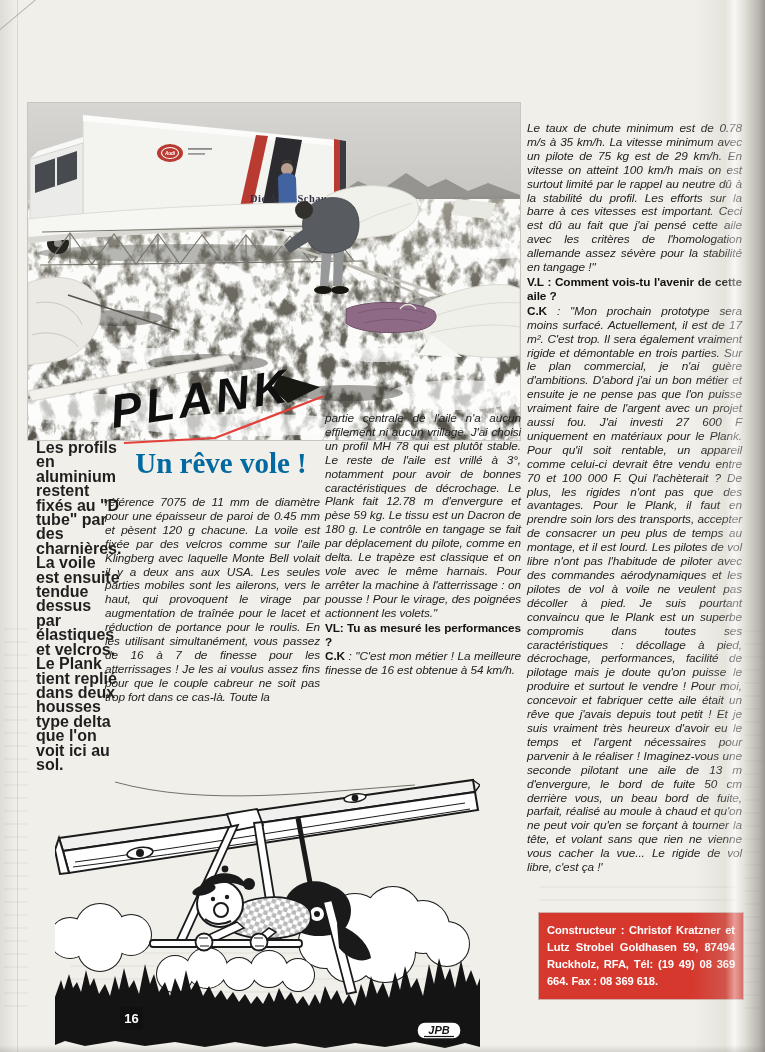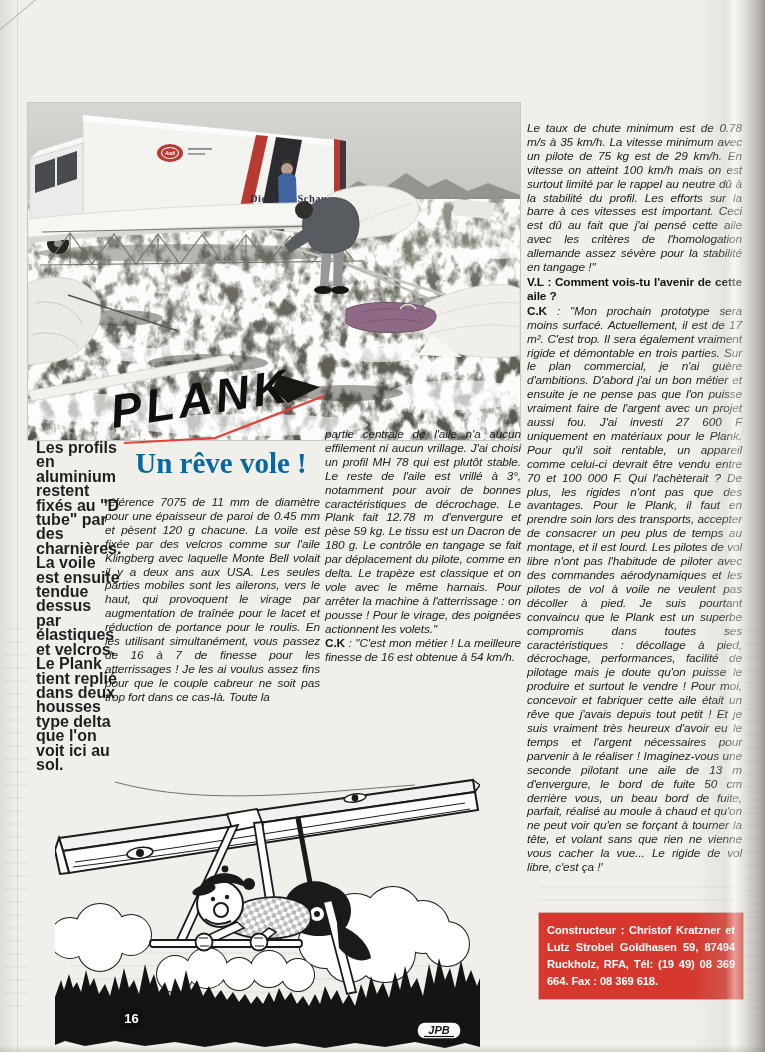"partie centrale de l'aile n'a" .col2 { top: 428px -> 412px }
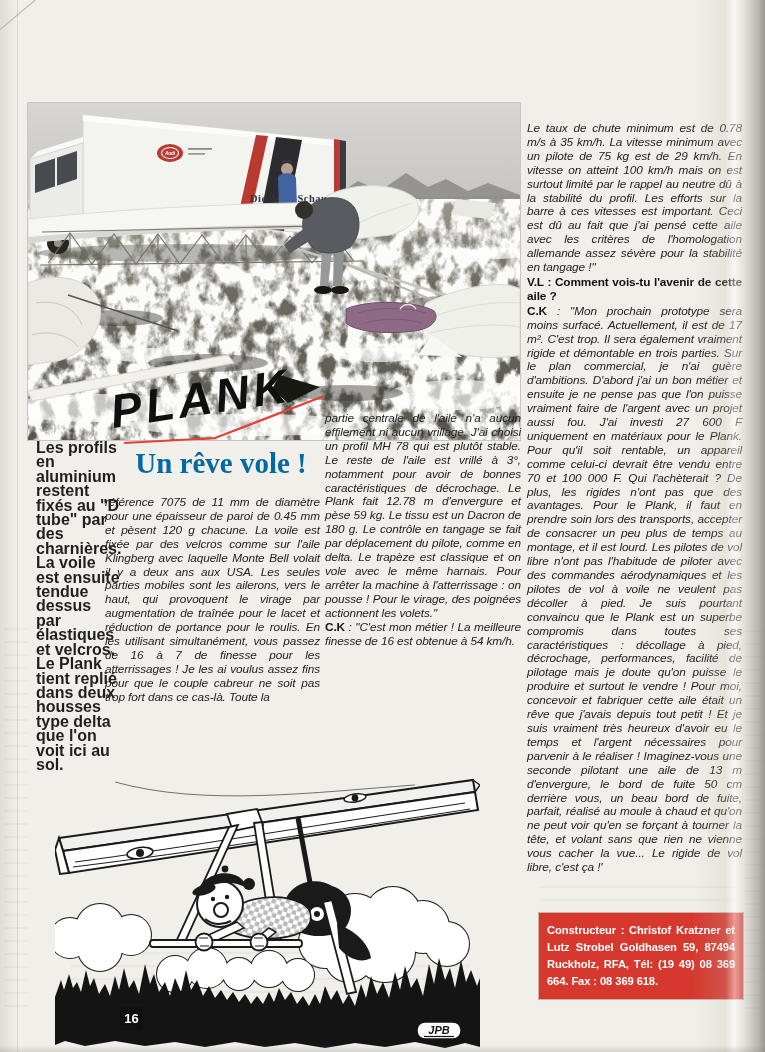"VL: Tu as mesuré les" p.qhead { html: none -> <p>VL: Tu as mesuré les performances ?</p> }
